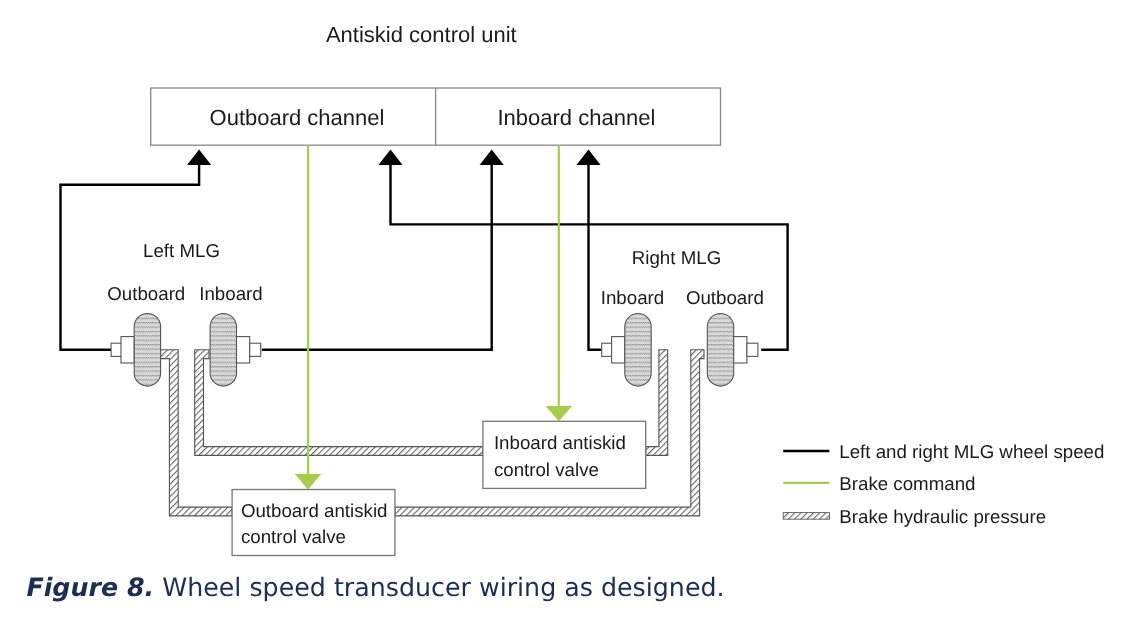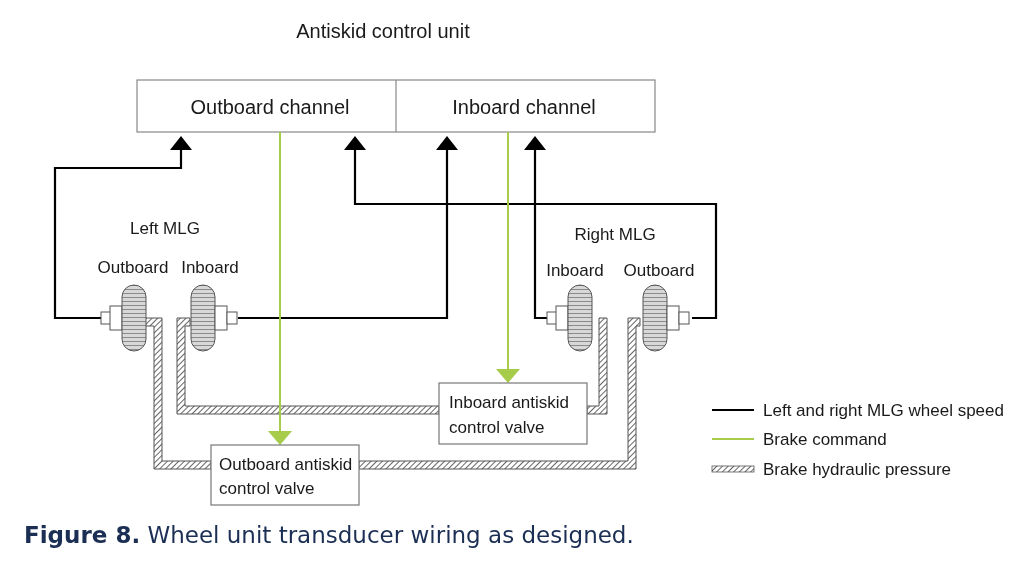"Figure 8." .caption b { font-style: none -> italic }
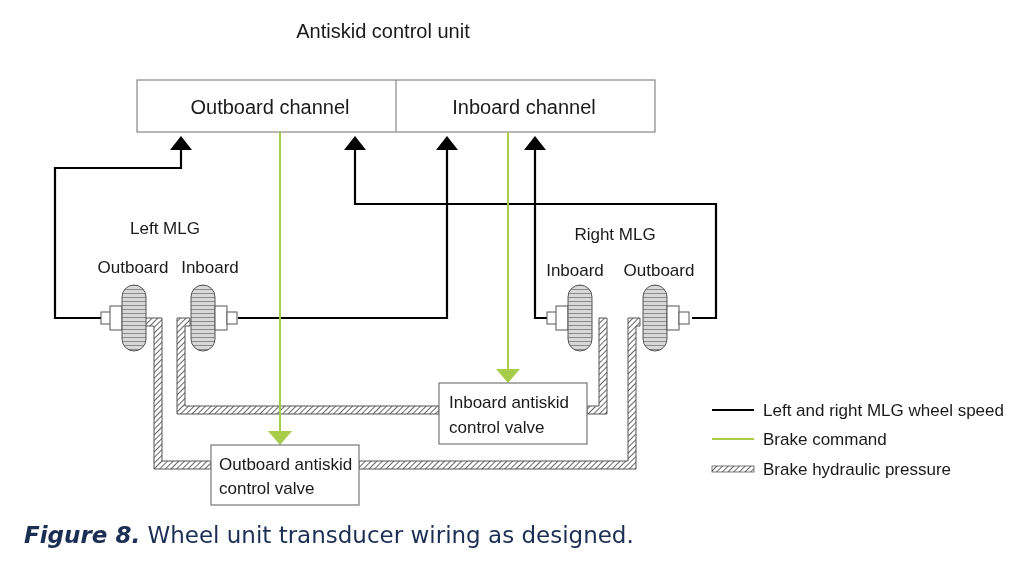"Wheel unit transducer wiring as" span { text: unit -> speed }
